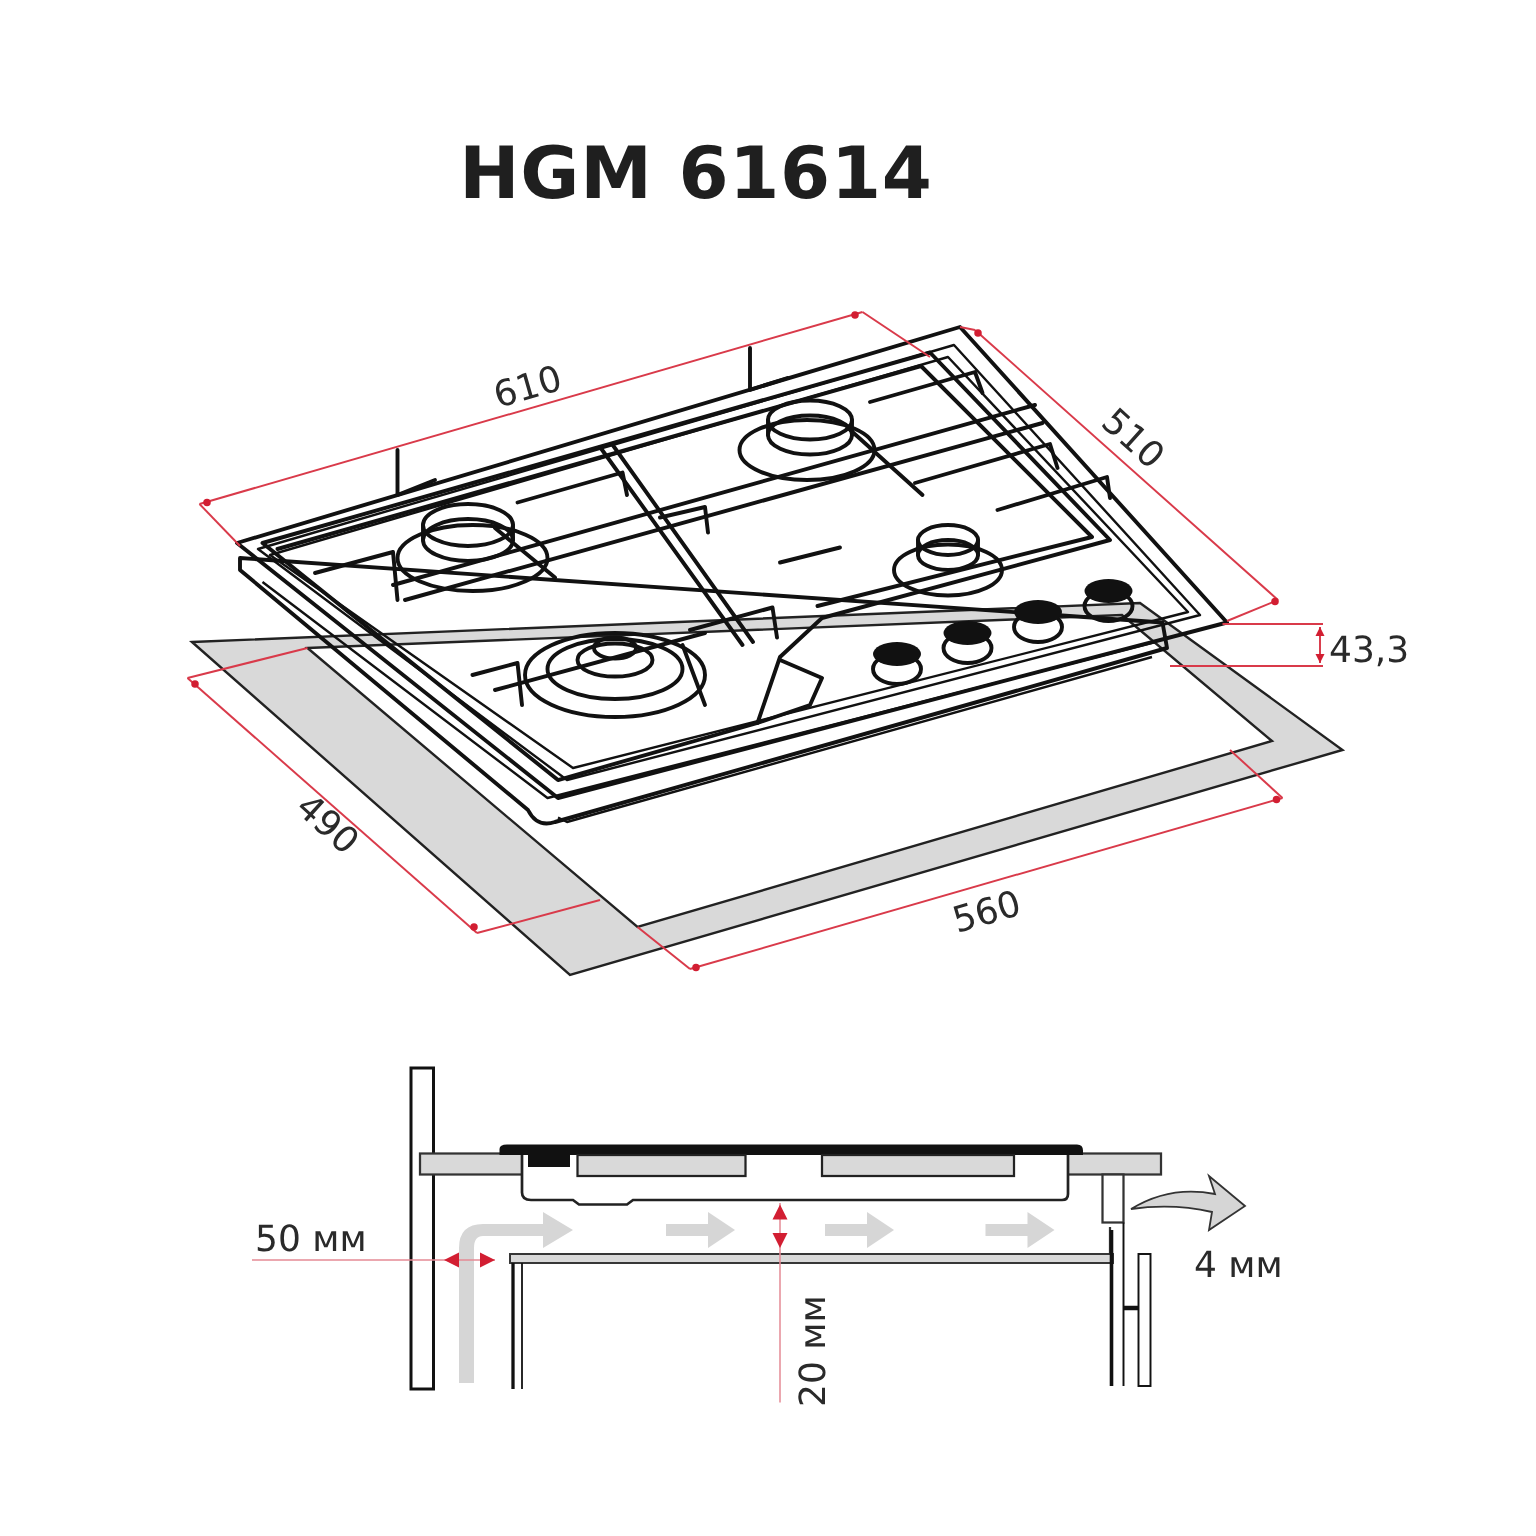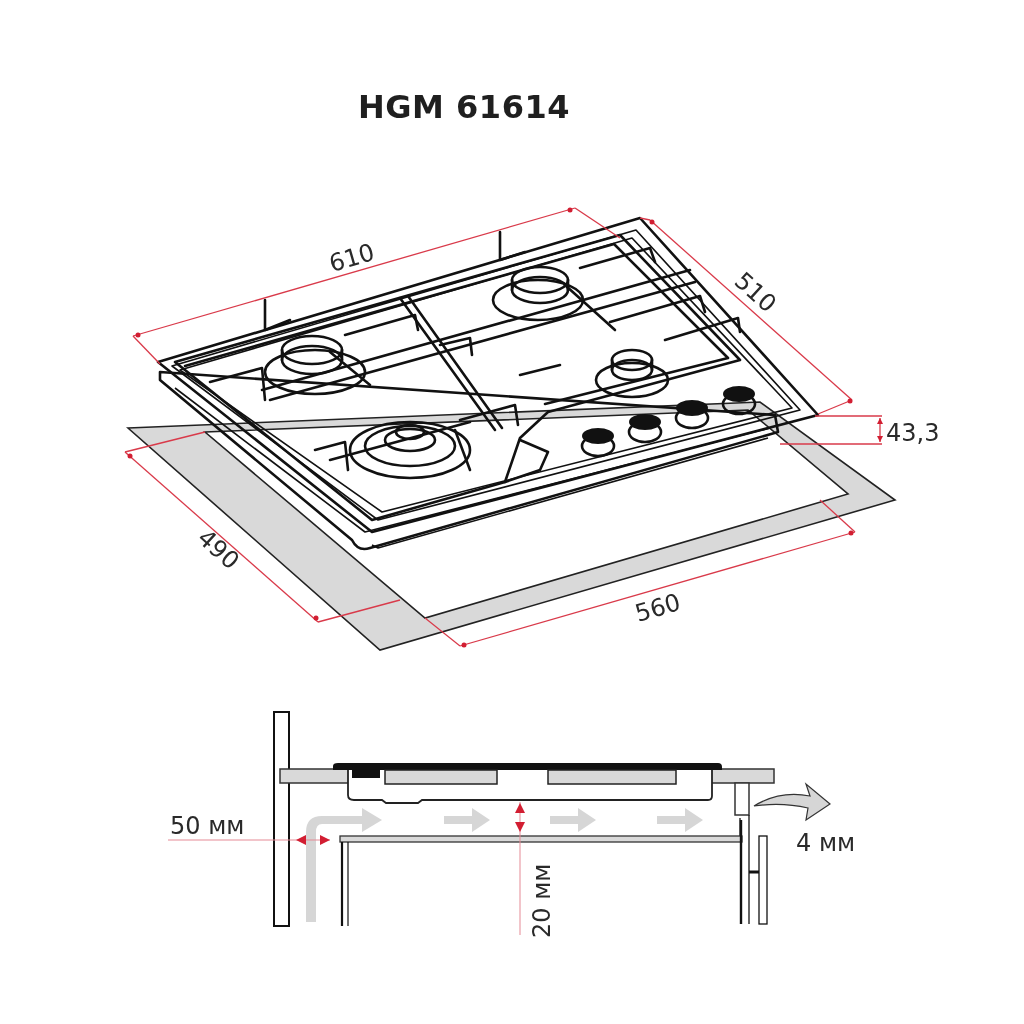"HGM 61614" .title { font-size: 32px -> 48px }
